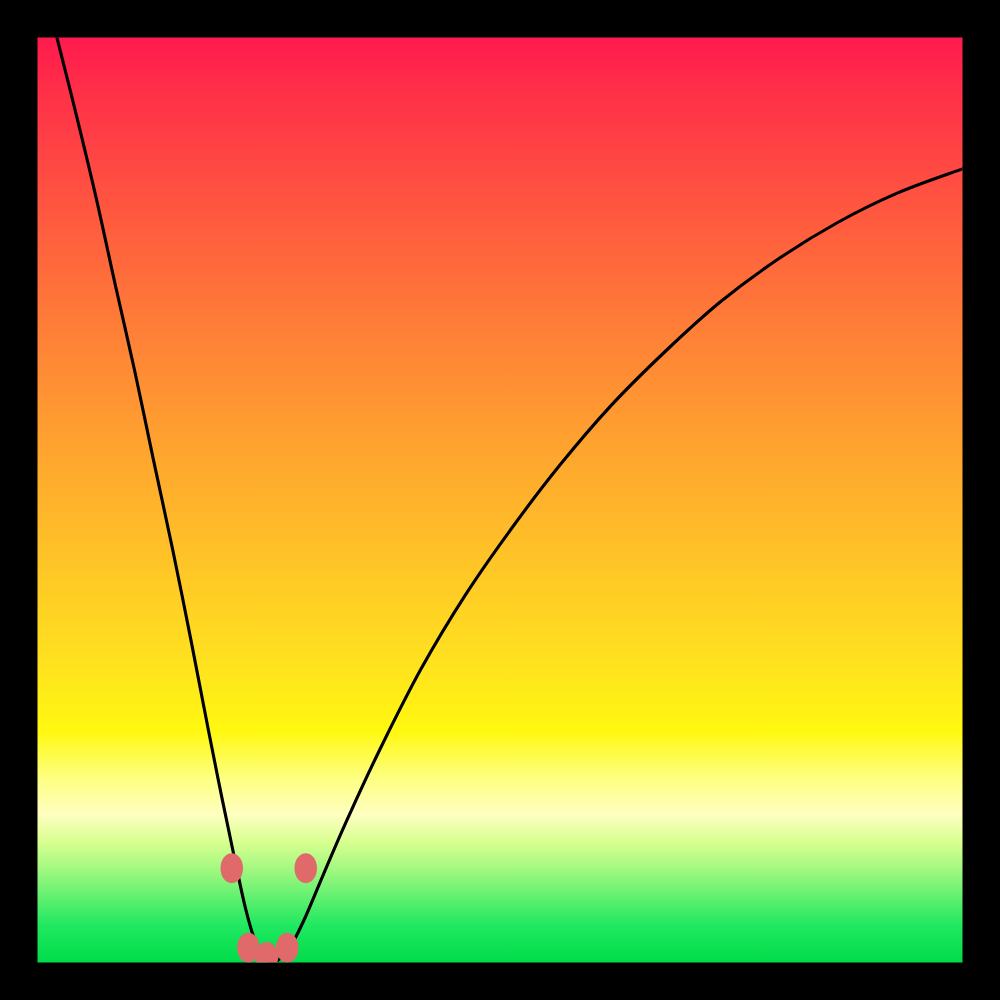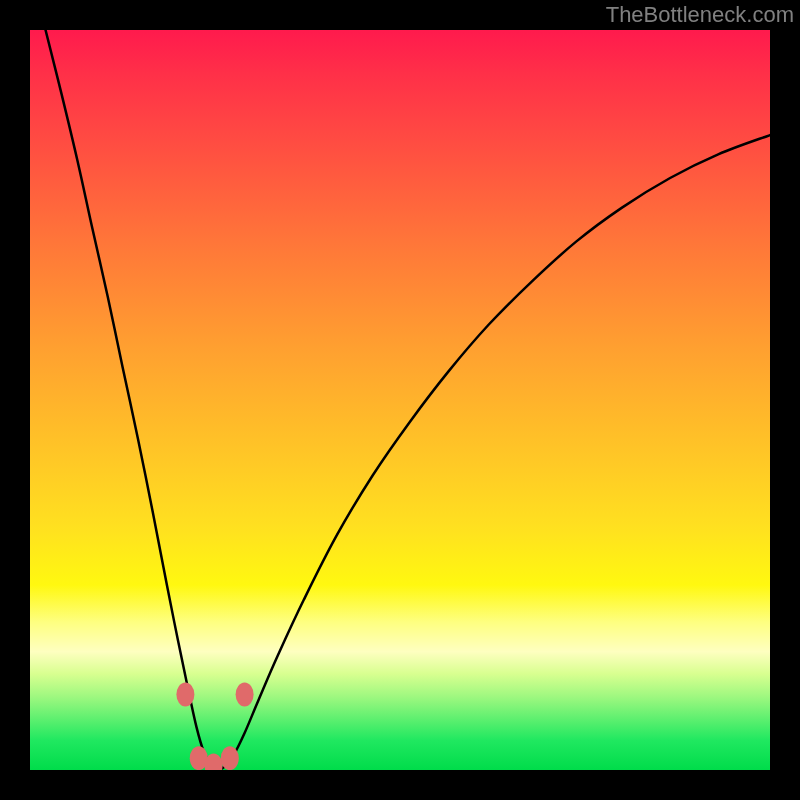"TheBottleneck.com" div.watermark { html: <div>TheBottleneck.com</div> -> none }
